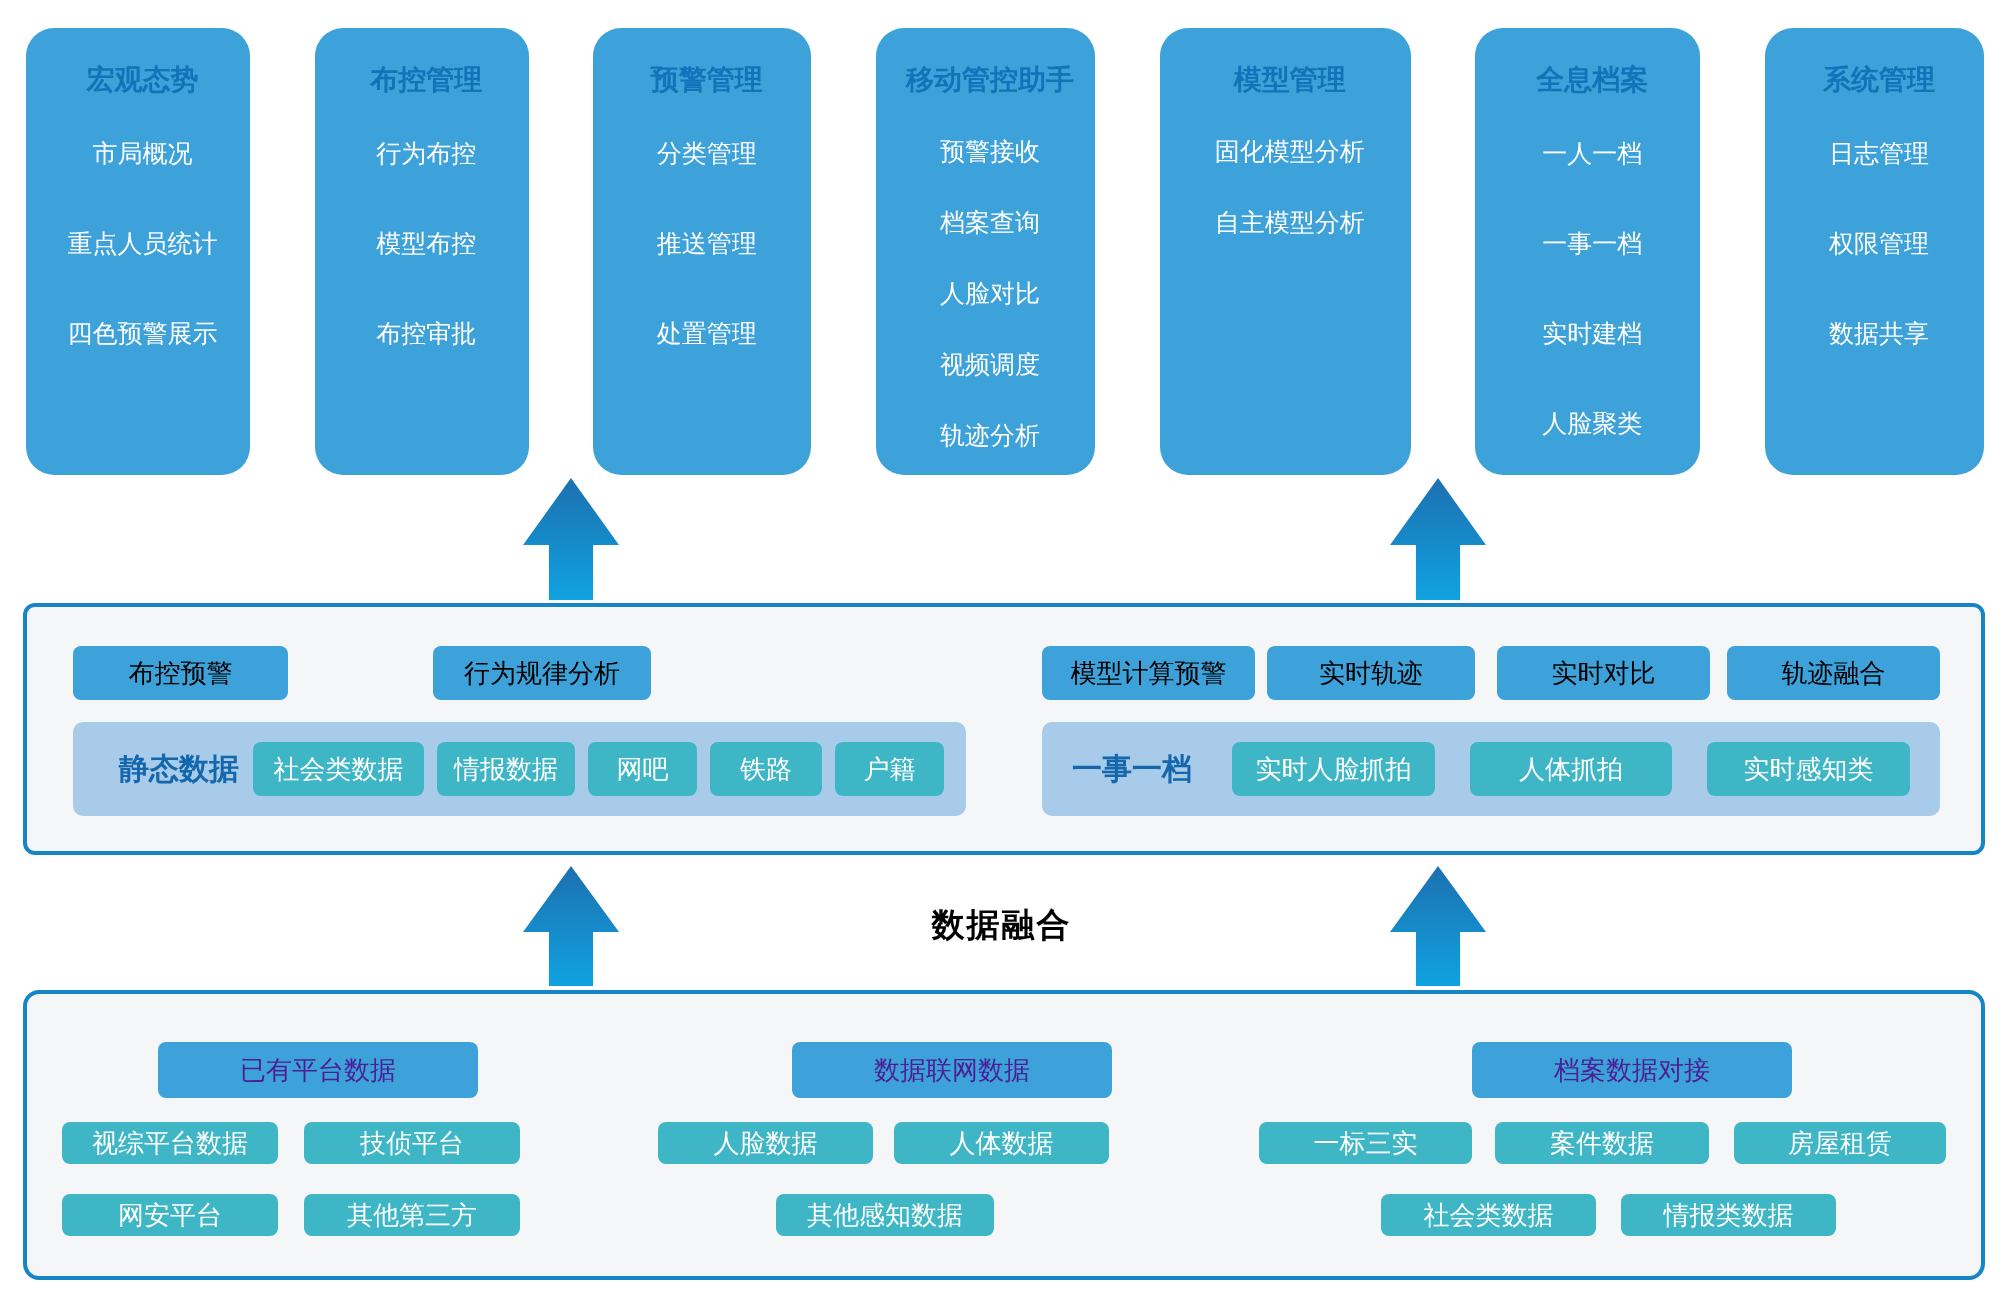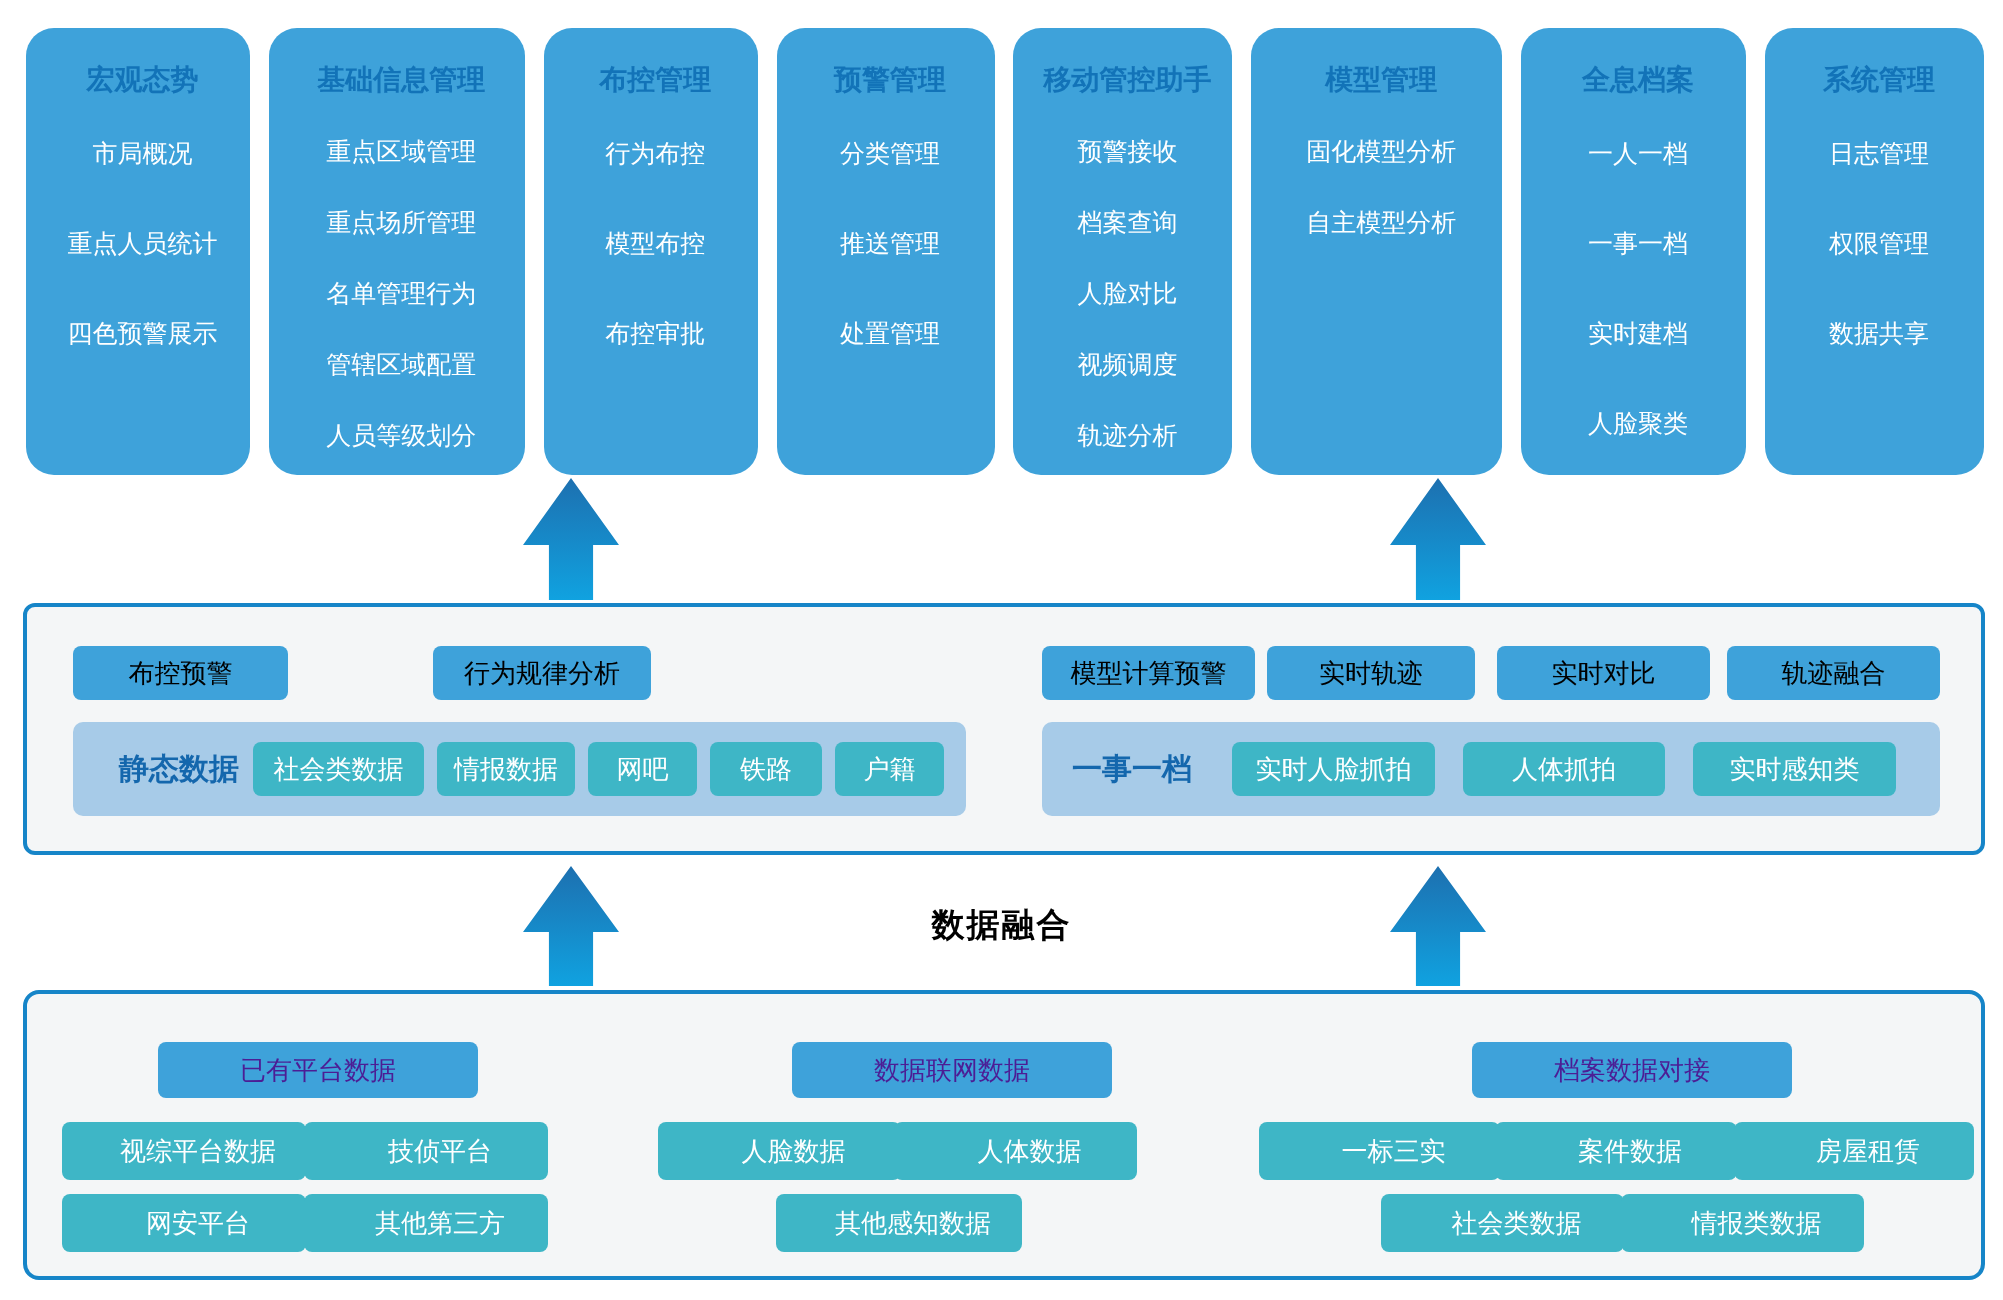"基础信息管理" div.module { html: <div> <div>基础信息管理</div> <div> <div>重点区域管理</div> <div>重点场所管理</div> <div>名单管理行为</div> <div>管辖区域配置</div> <div>人员等级划分</div> </div> </div> -> none }
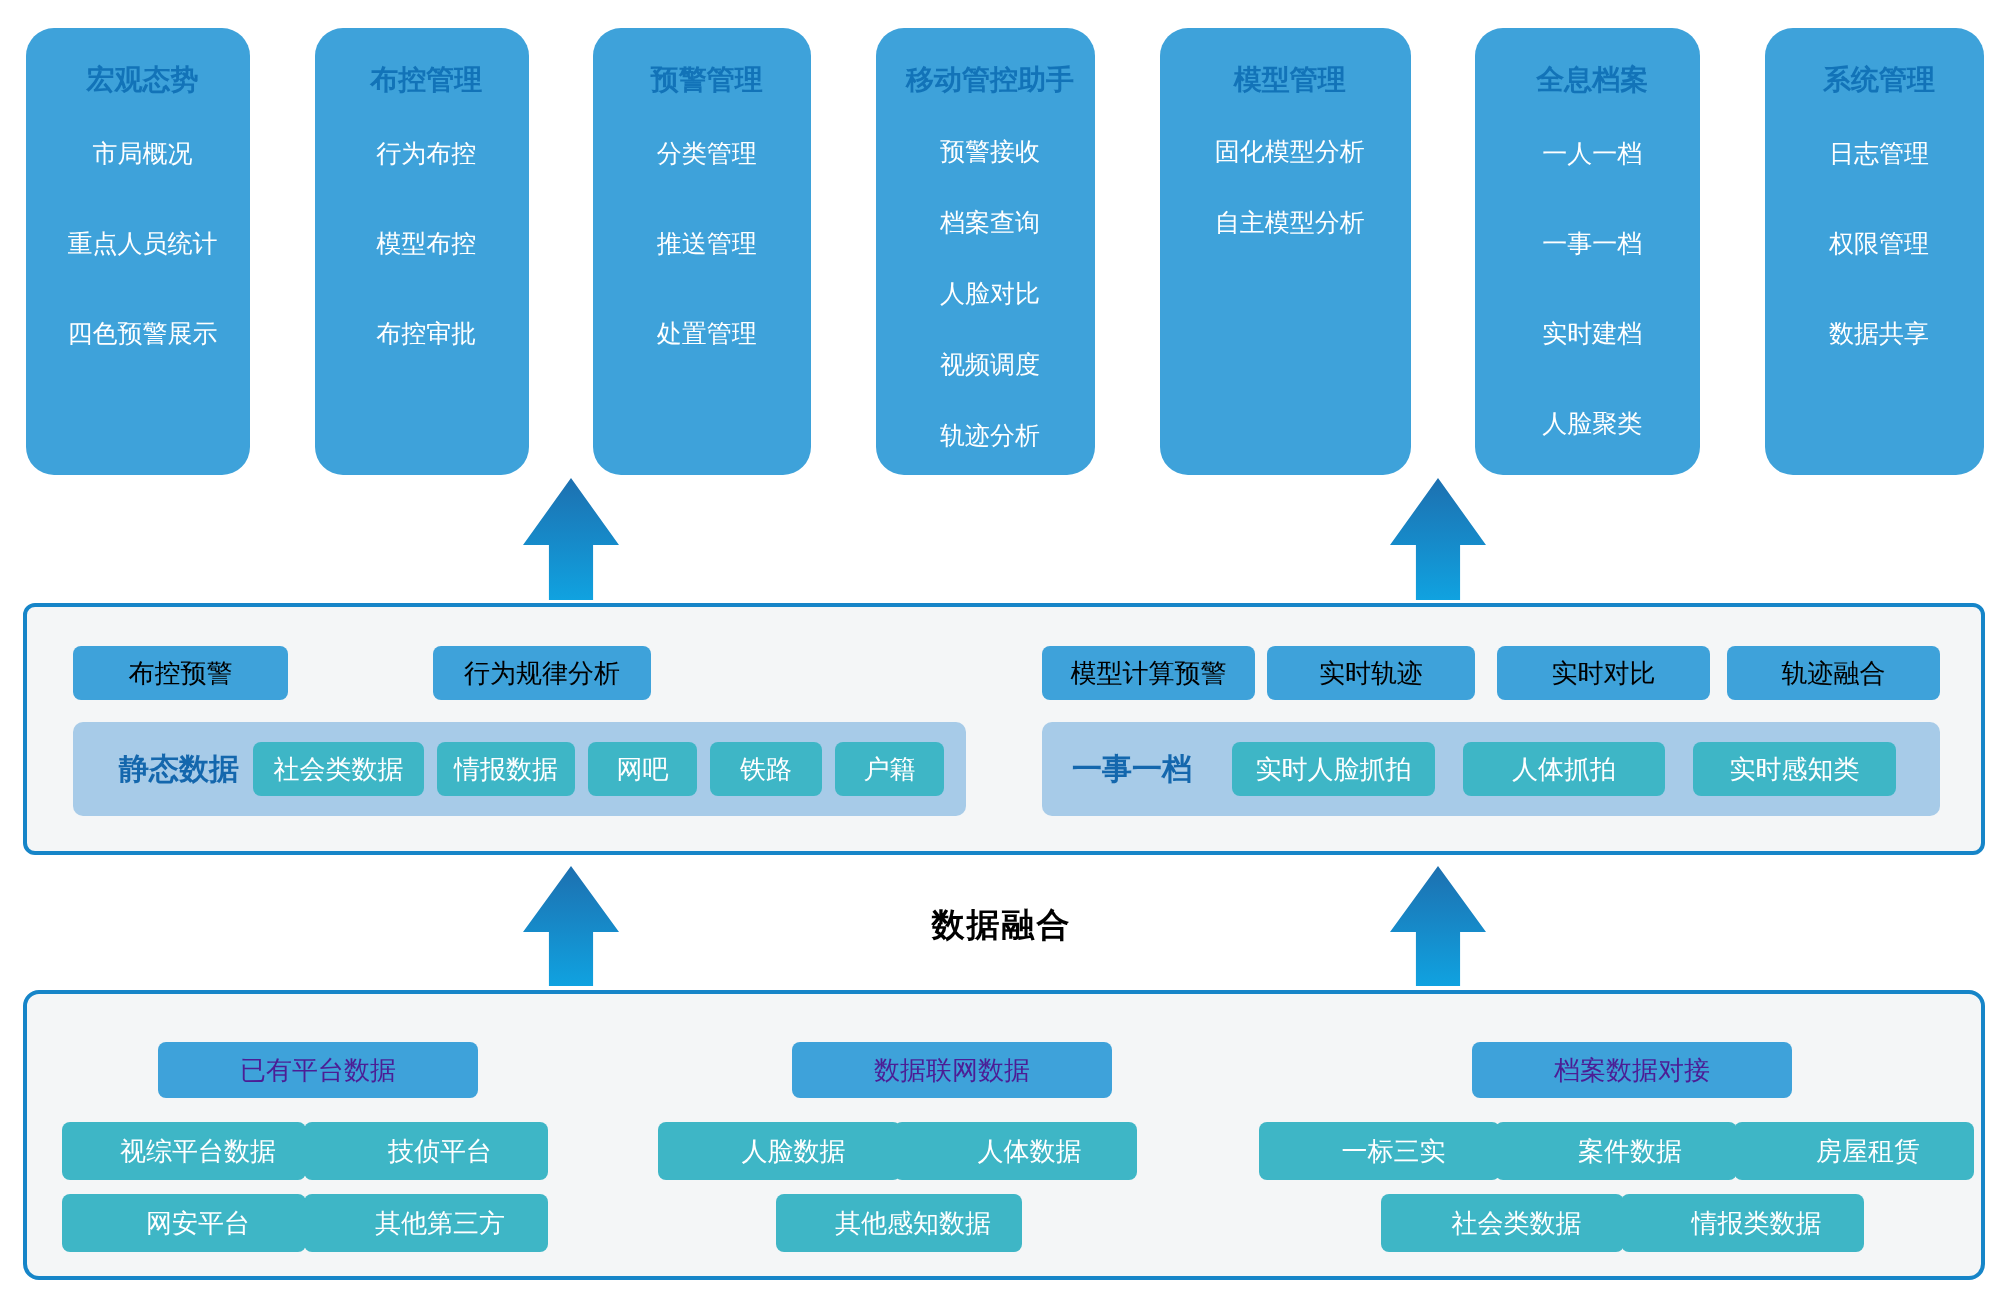"实时人脸抓拍" .strip-dynamic .strip-btn { margin-right: 28px -> 35px }
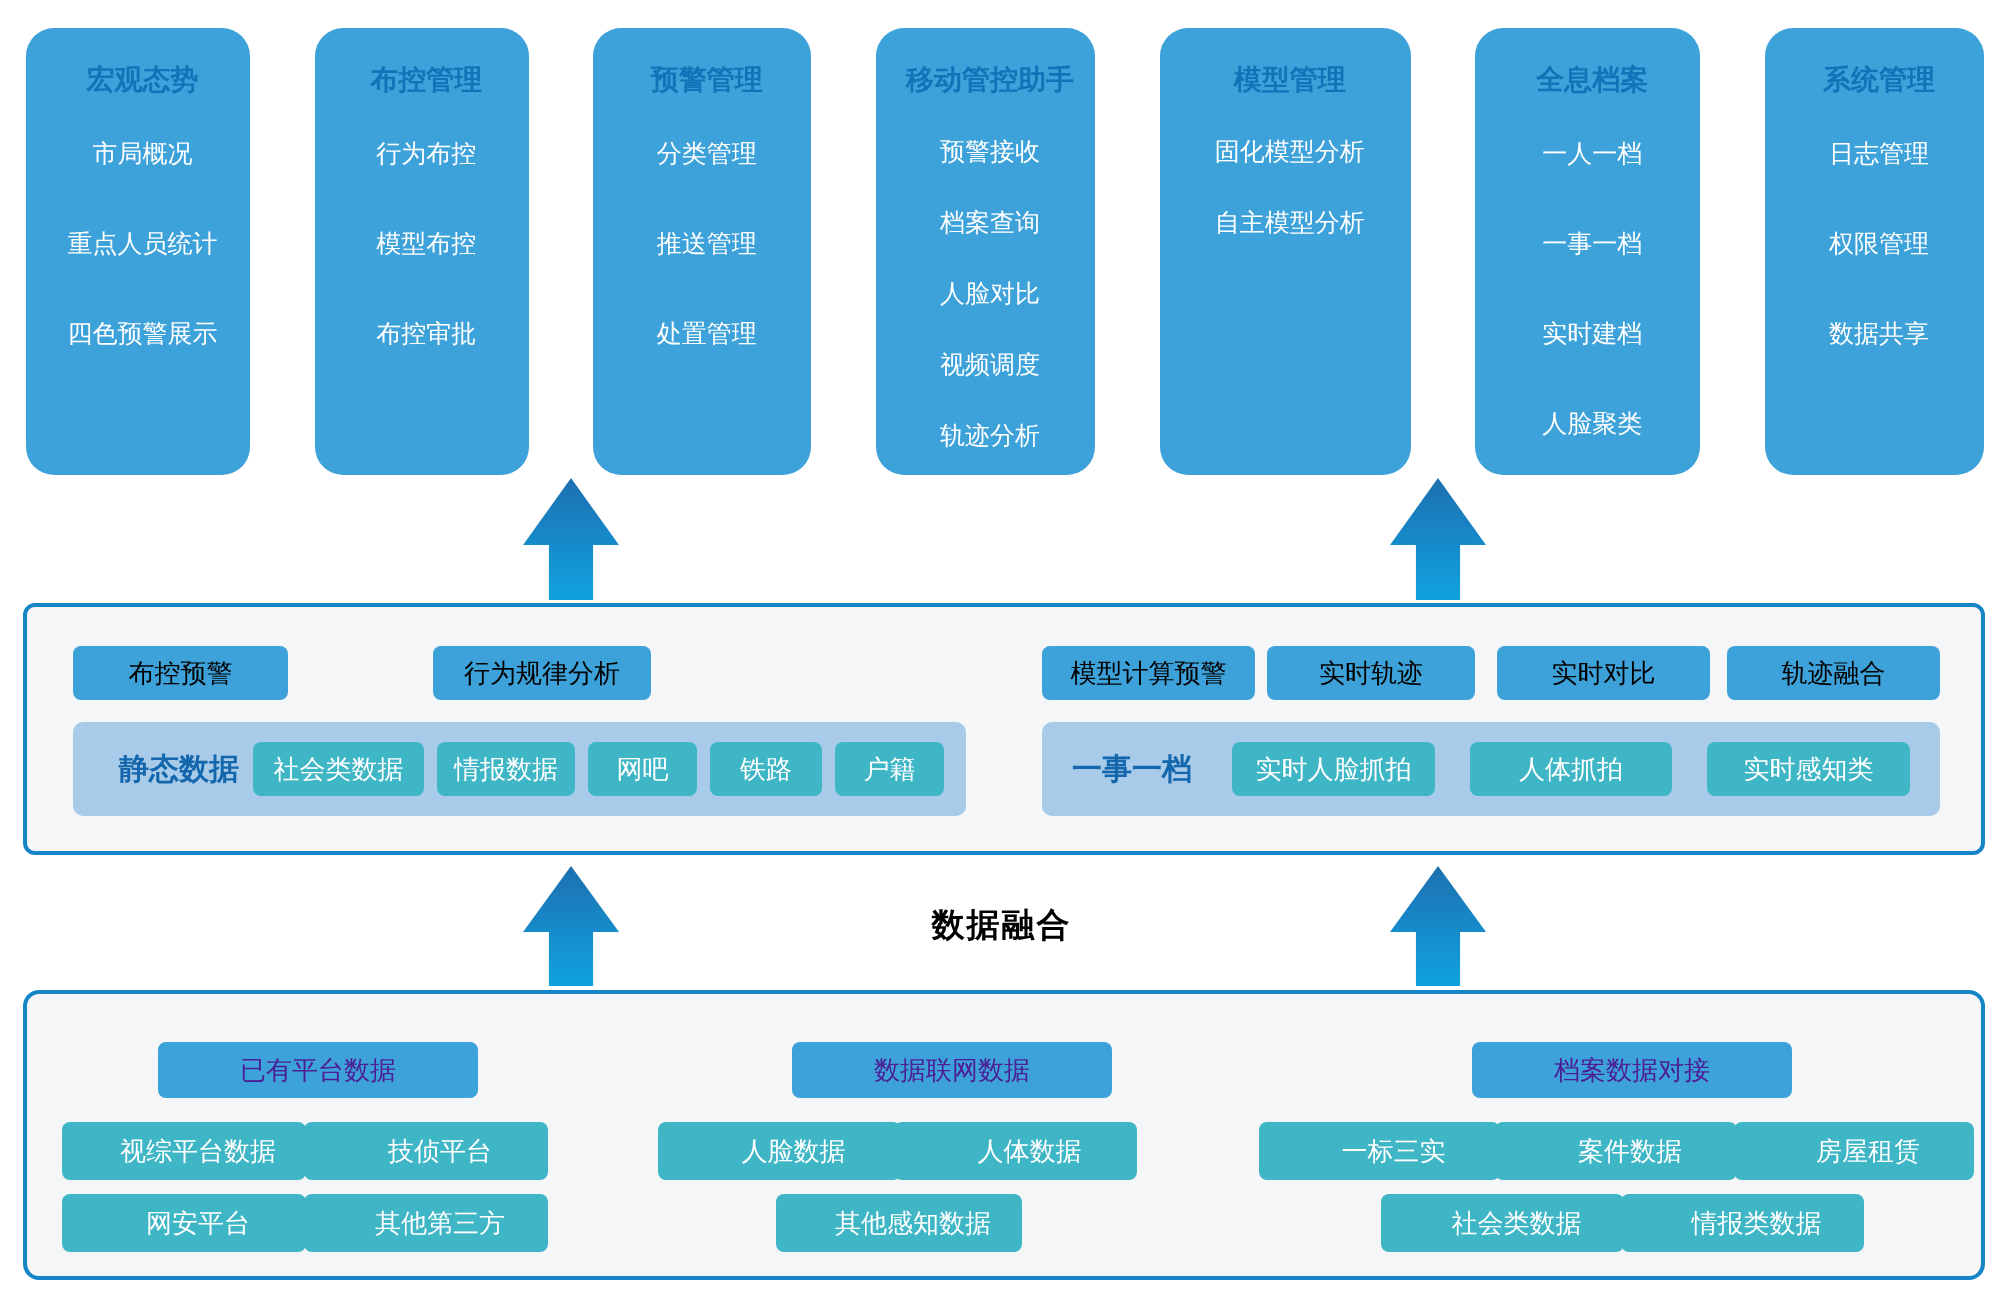"视综平台数据" .src-btn { height: 58px -> 42px; padding-left: 28px -> none }
